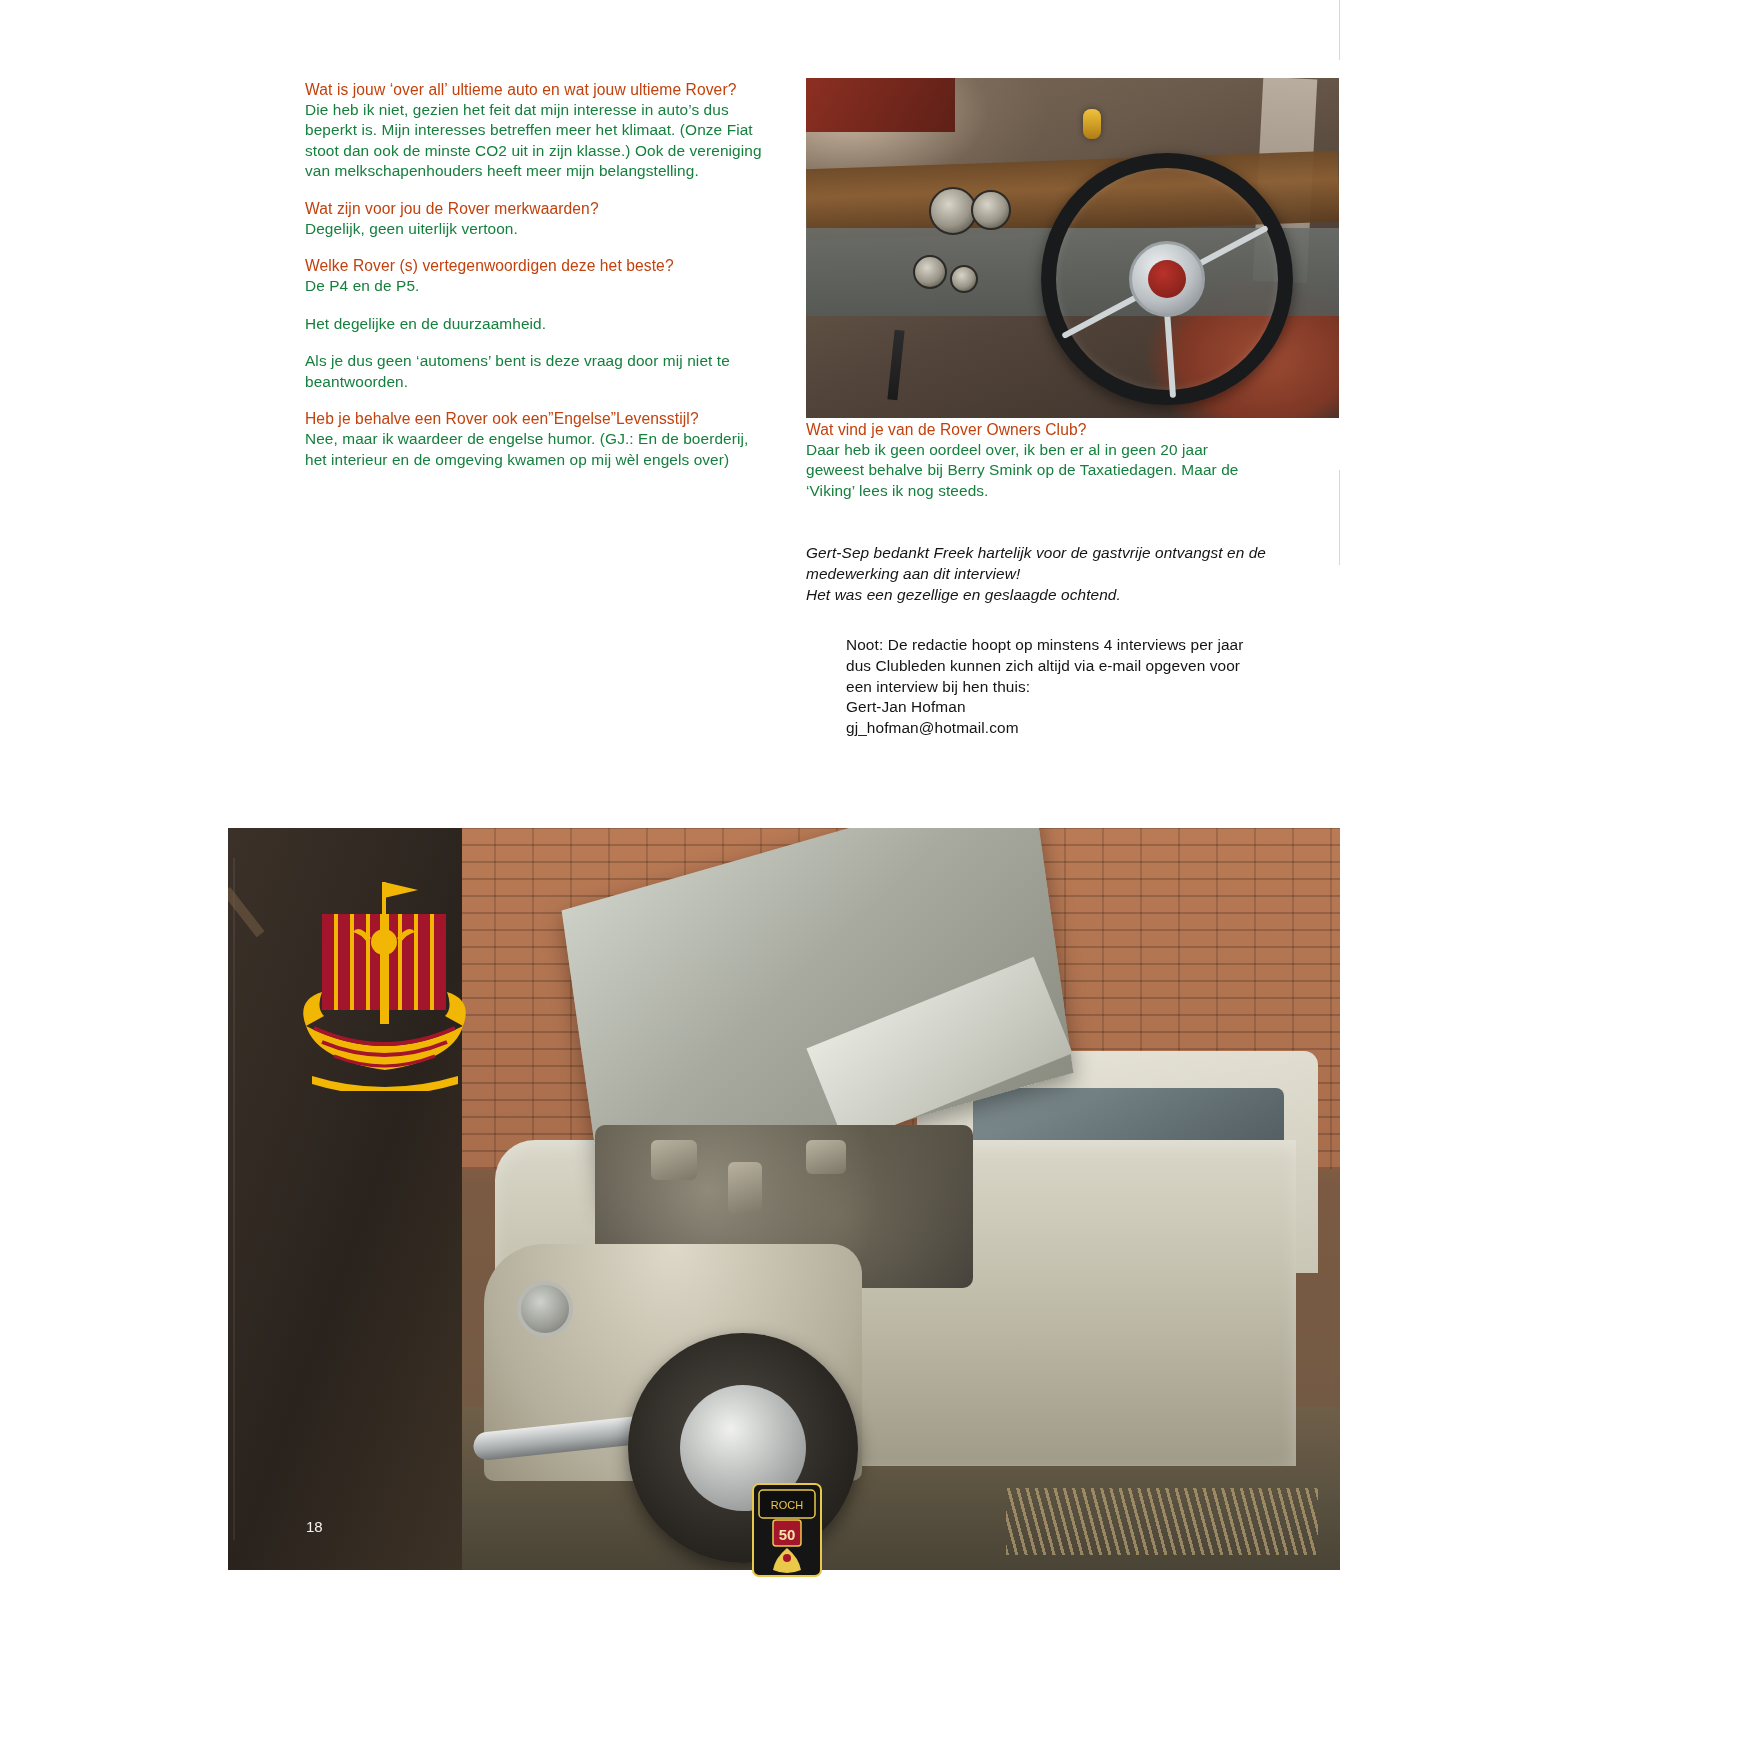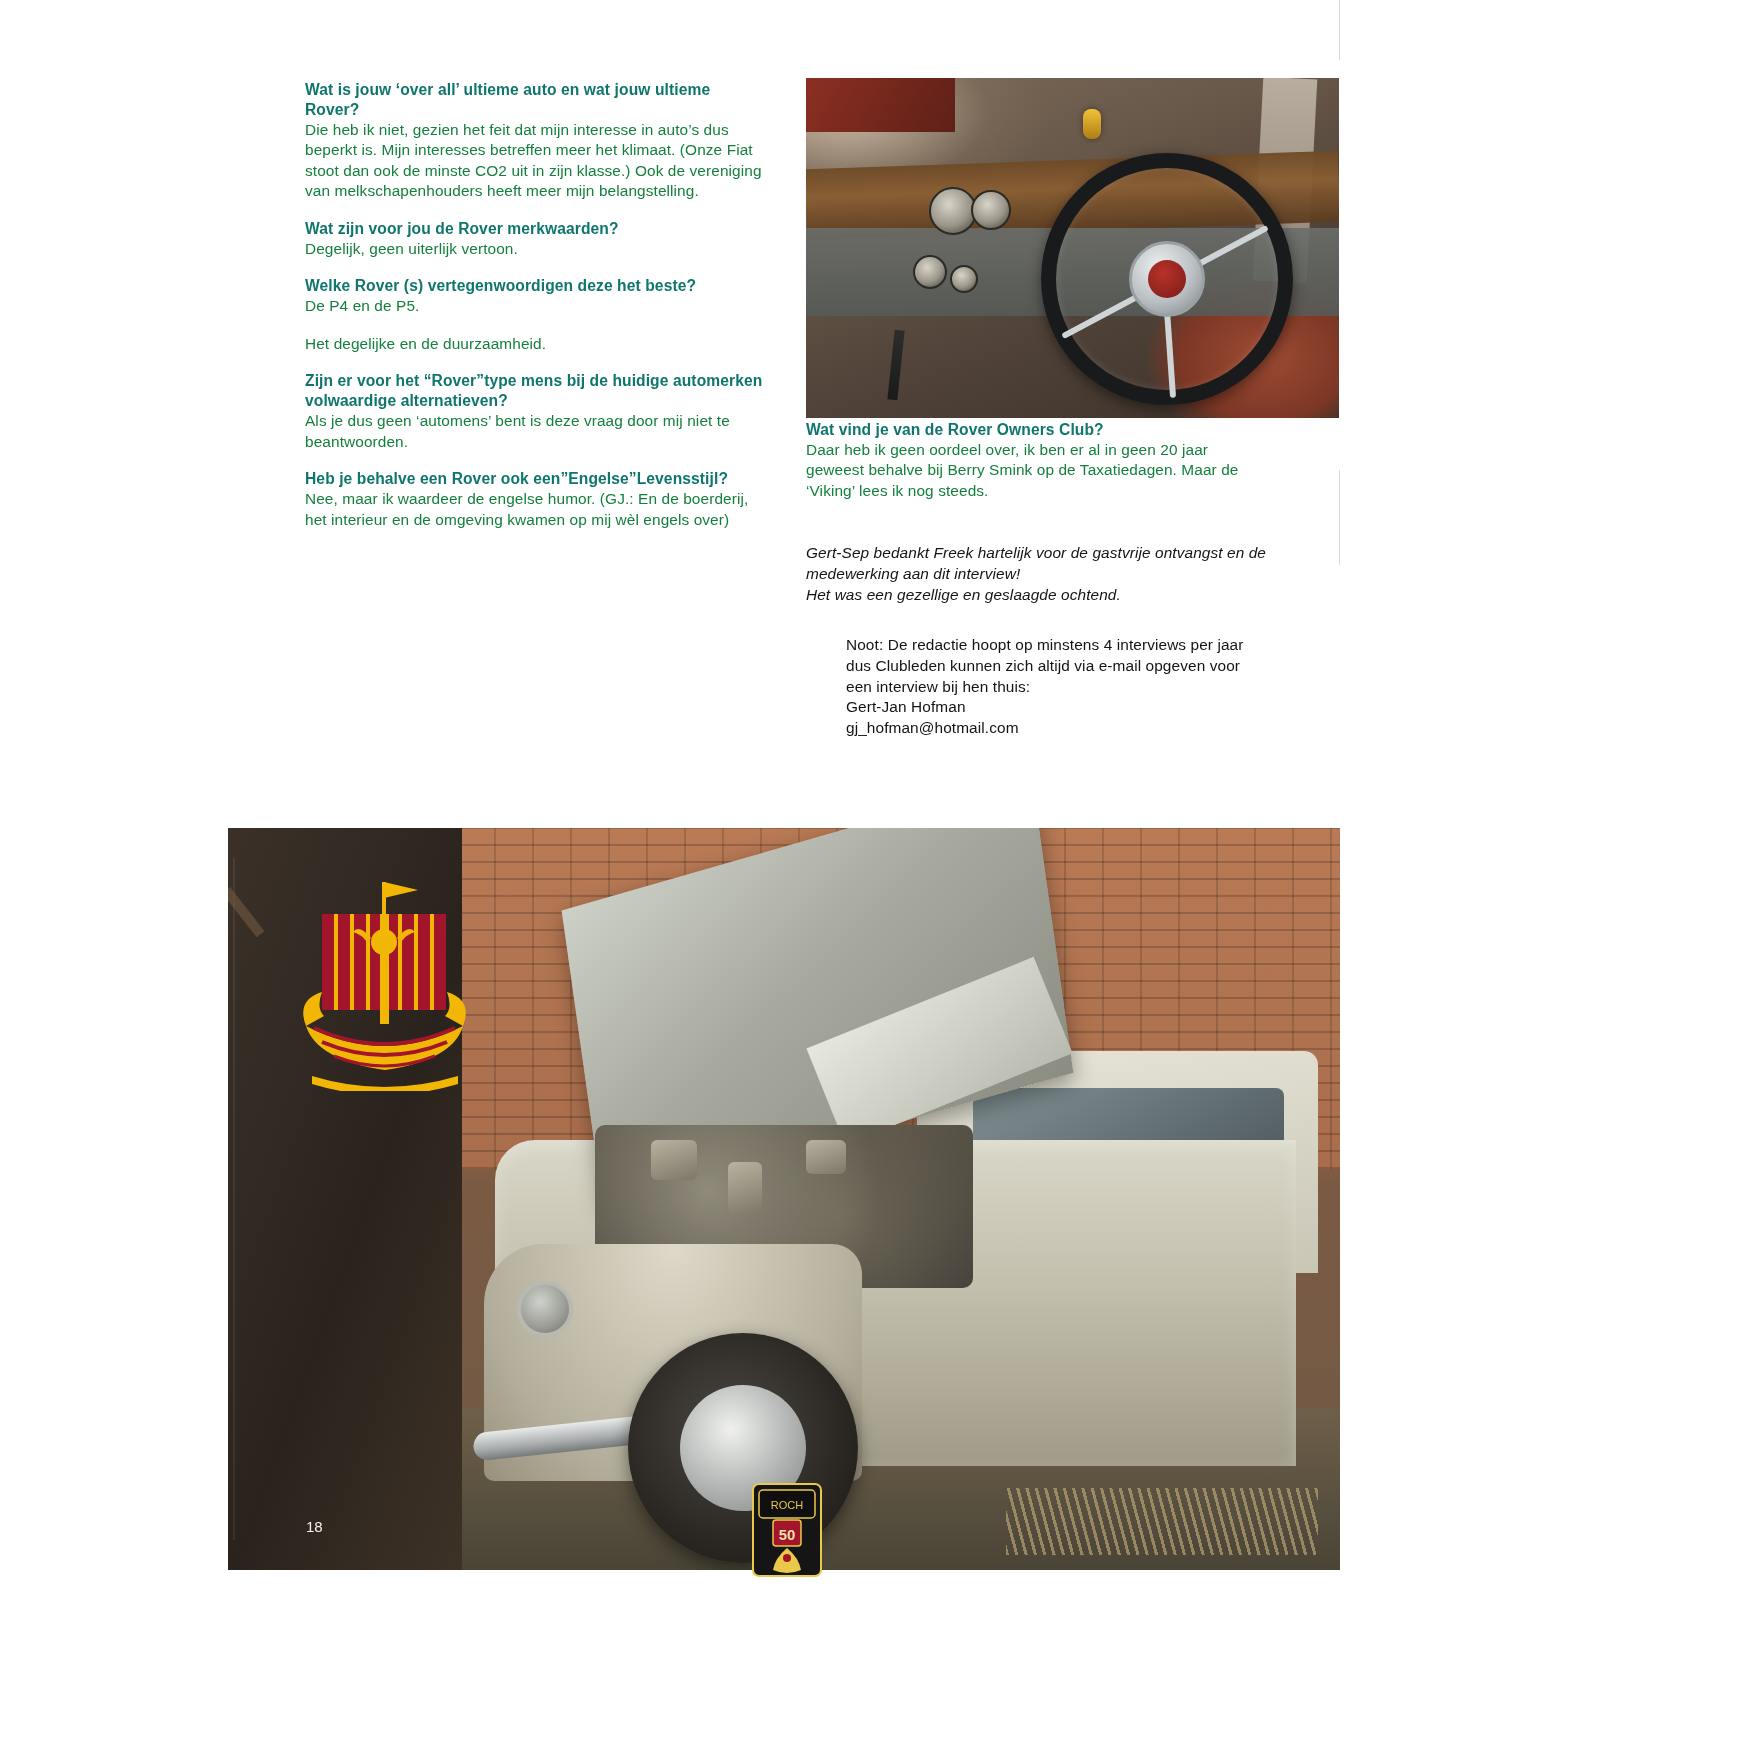"Wat is jouw ‘over all’" .q { color: #0f766e -> #c2410c; font-weight: bold -> normal }
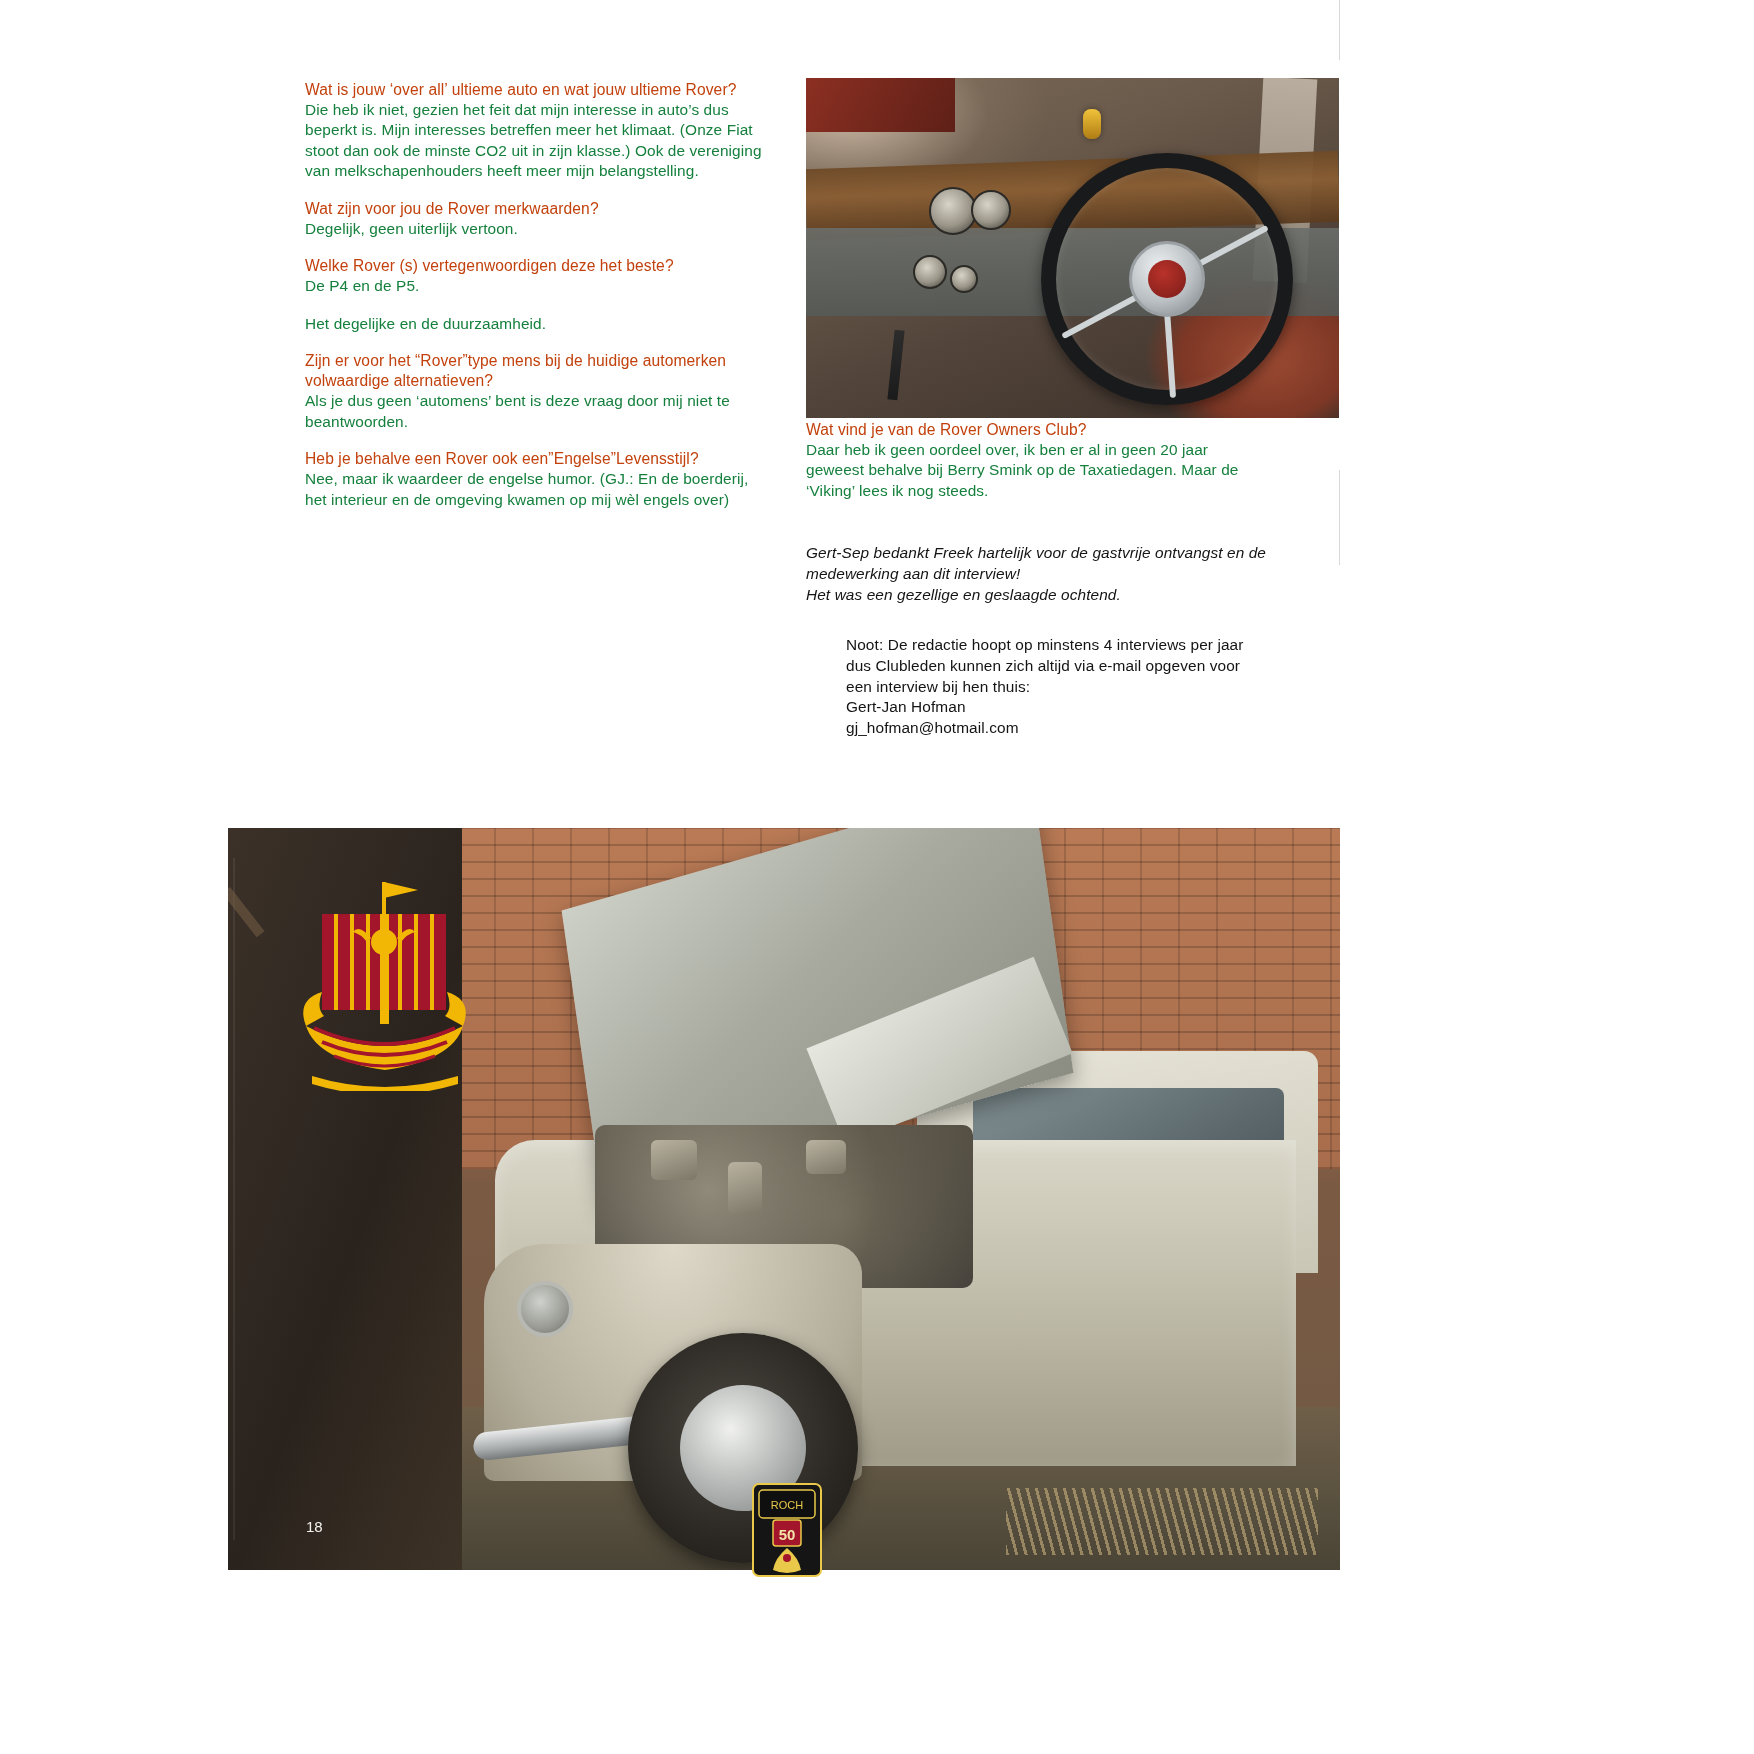"Zijn er voor het “Rover”type" div.q { html: <div>Zijn er voor het “Rover”type mens bij de huidige automerken volwaardige alternatieven?</div> -> none }
